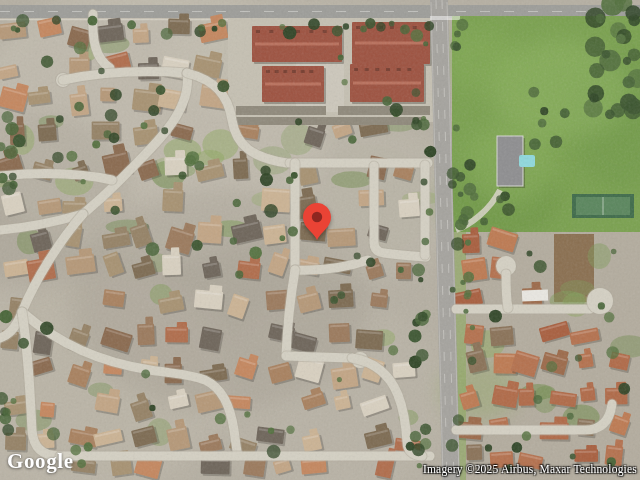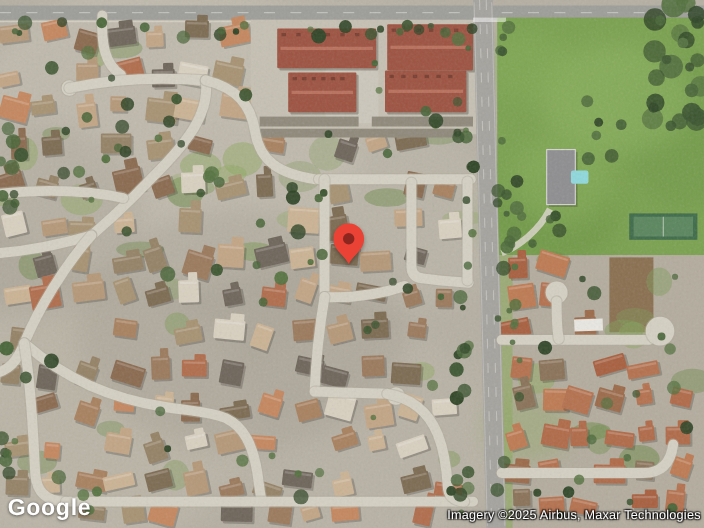"Google" .viewport { font-family: Liberation Sans, sans-serif -> Liberation Serif, serif }
